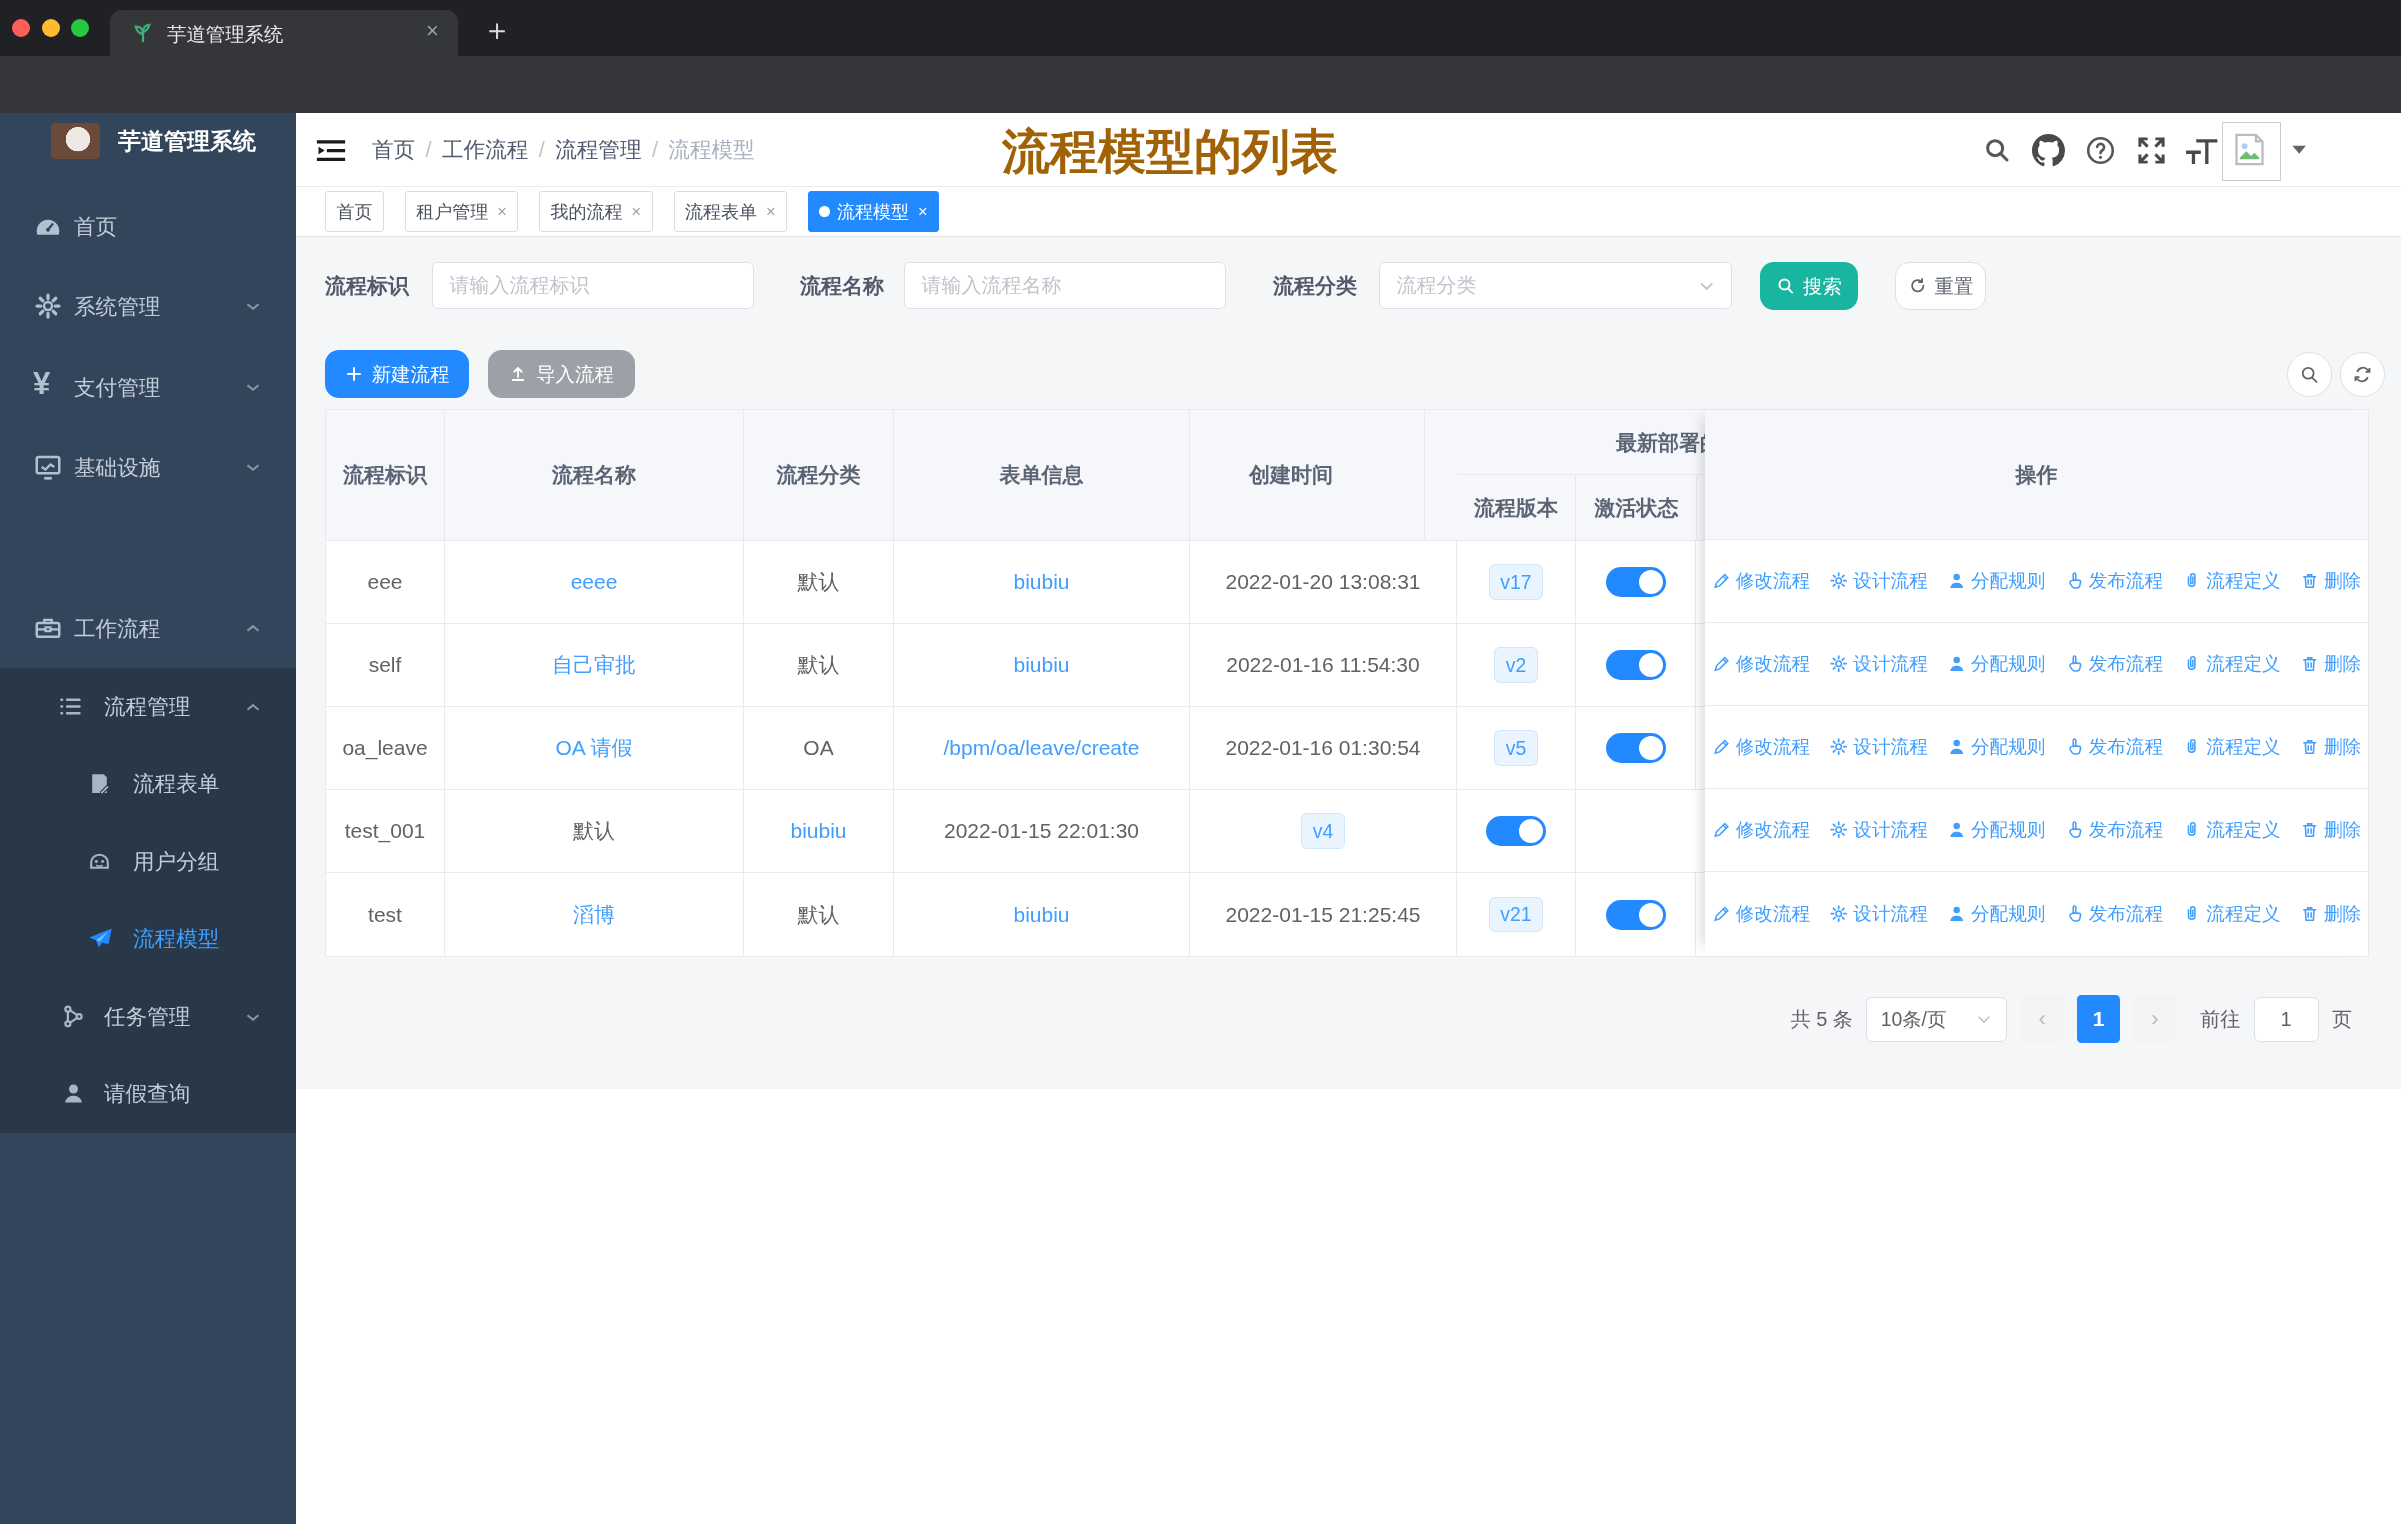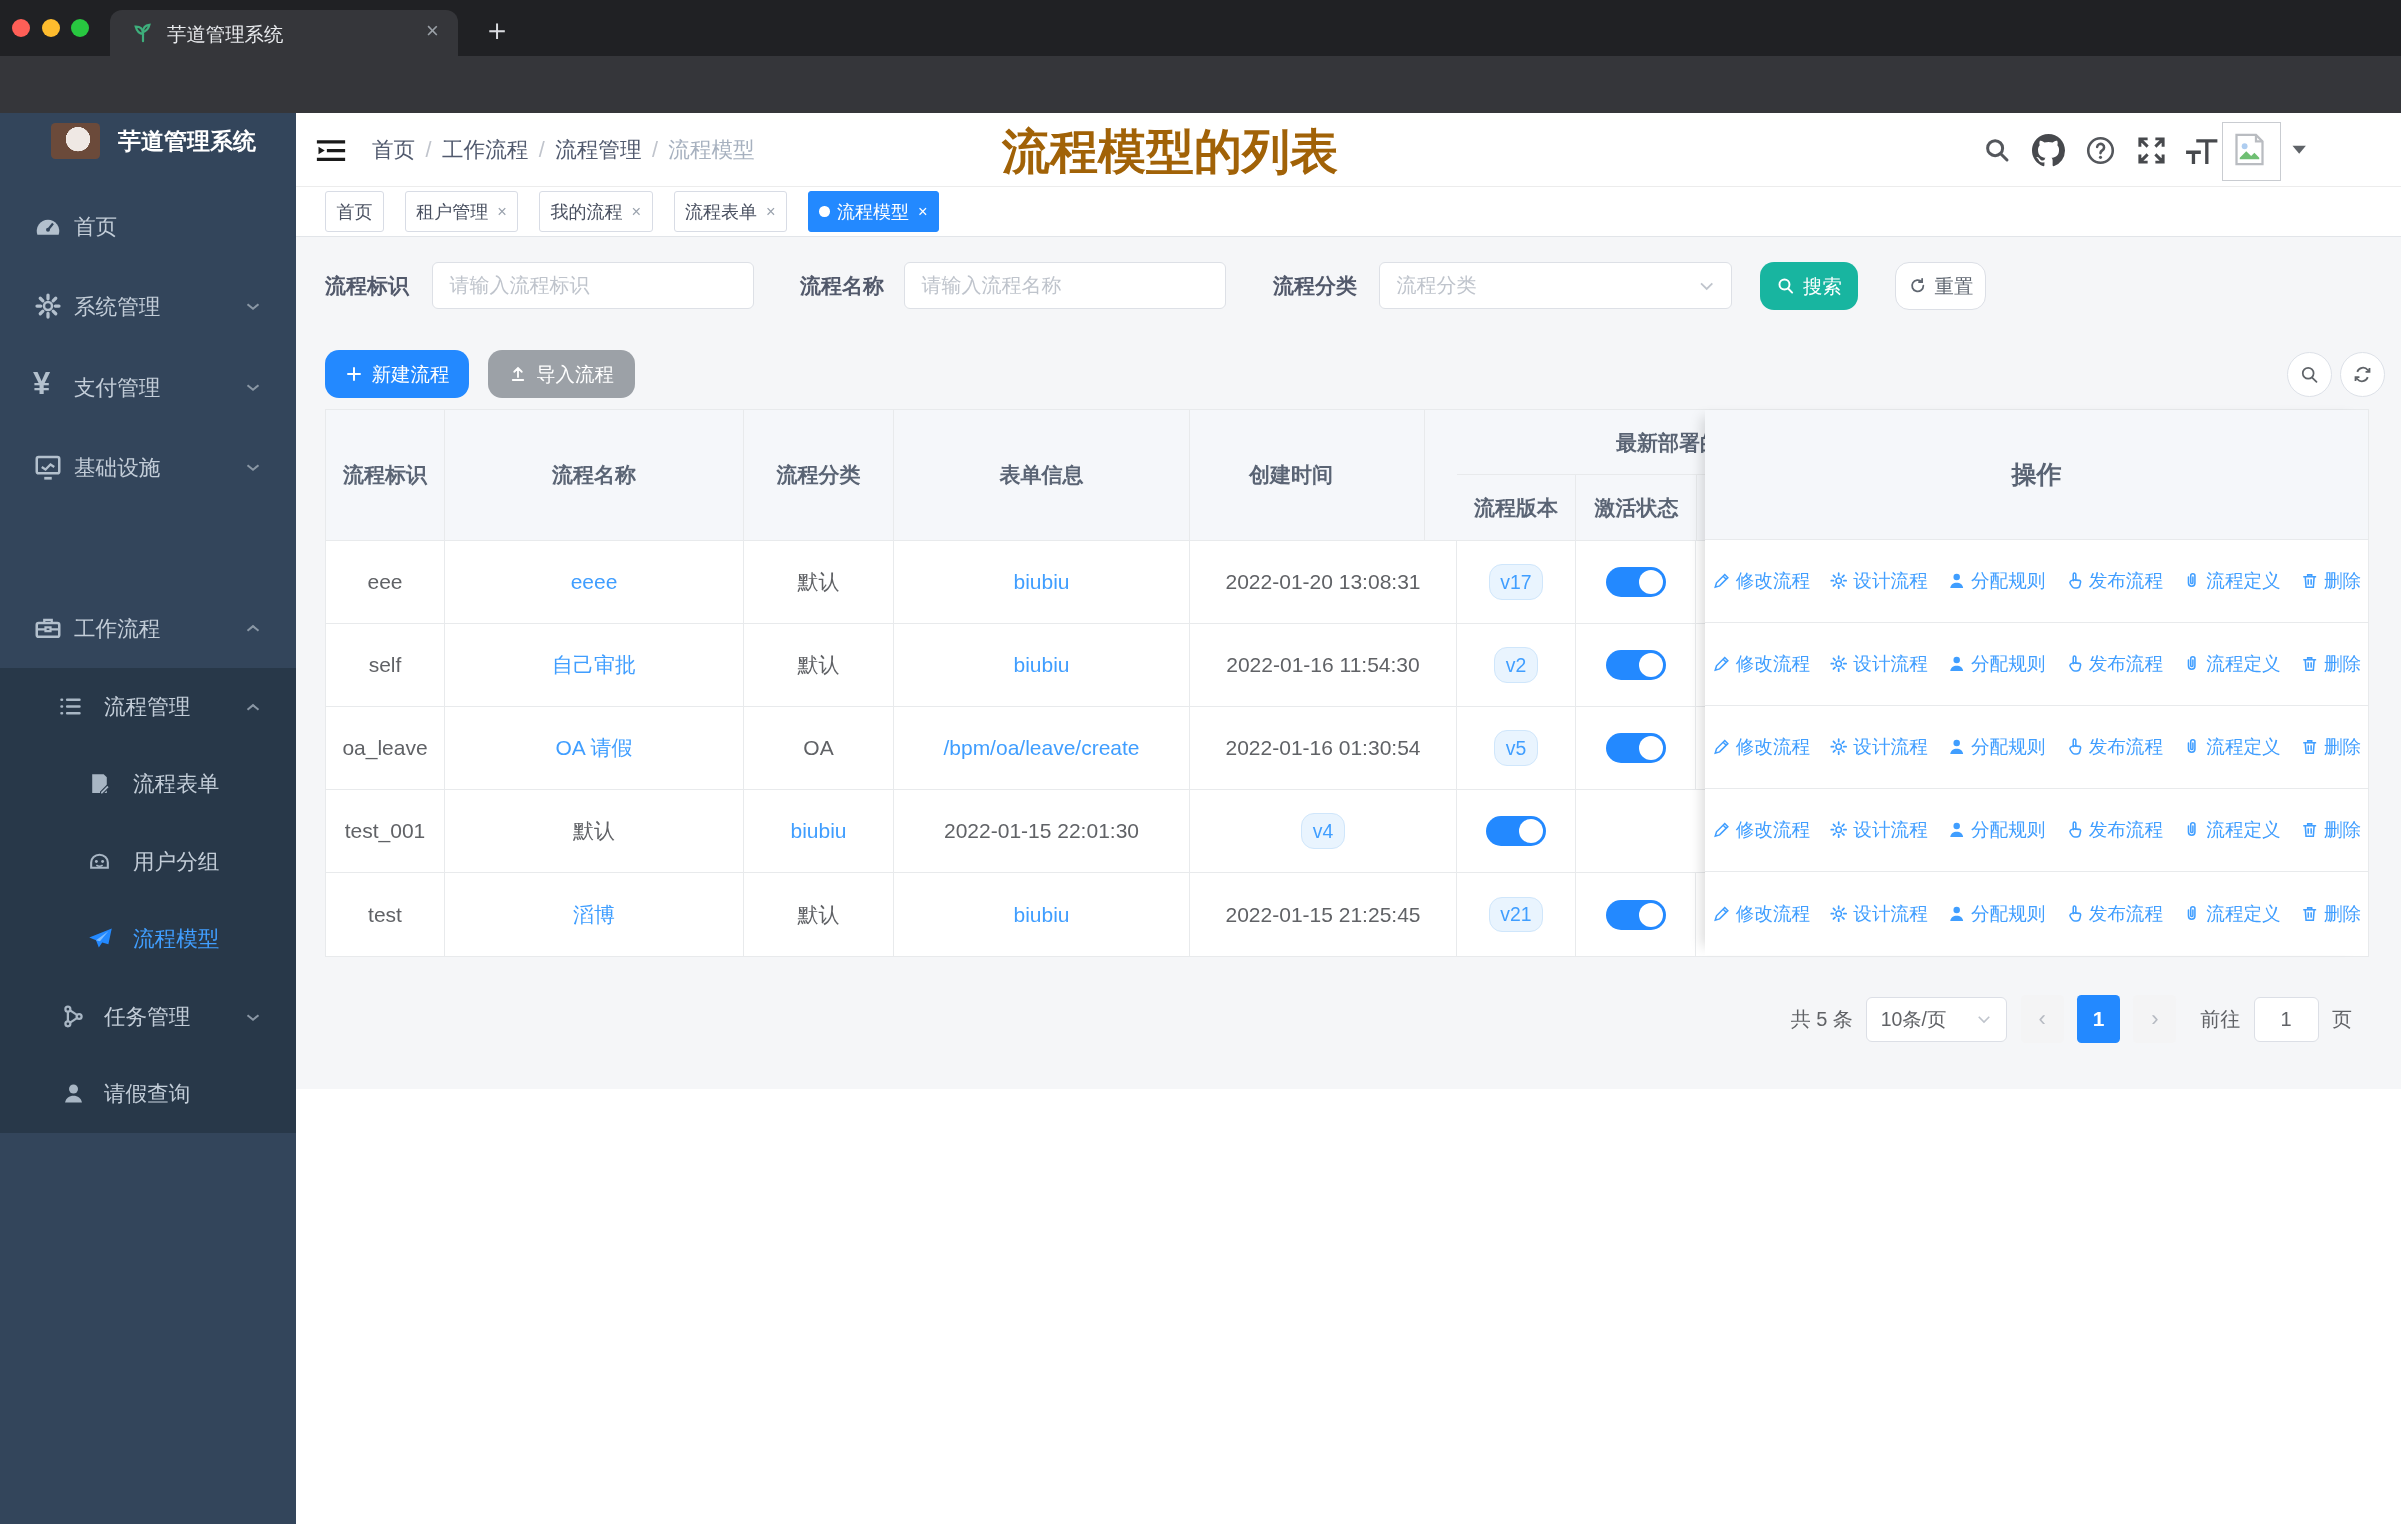"操作" .ops-head { font-size: 25px -> 21px }
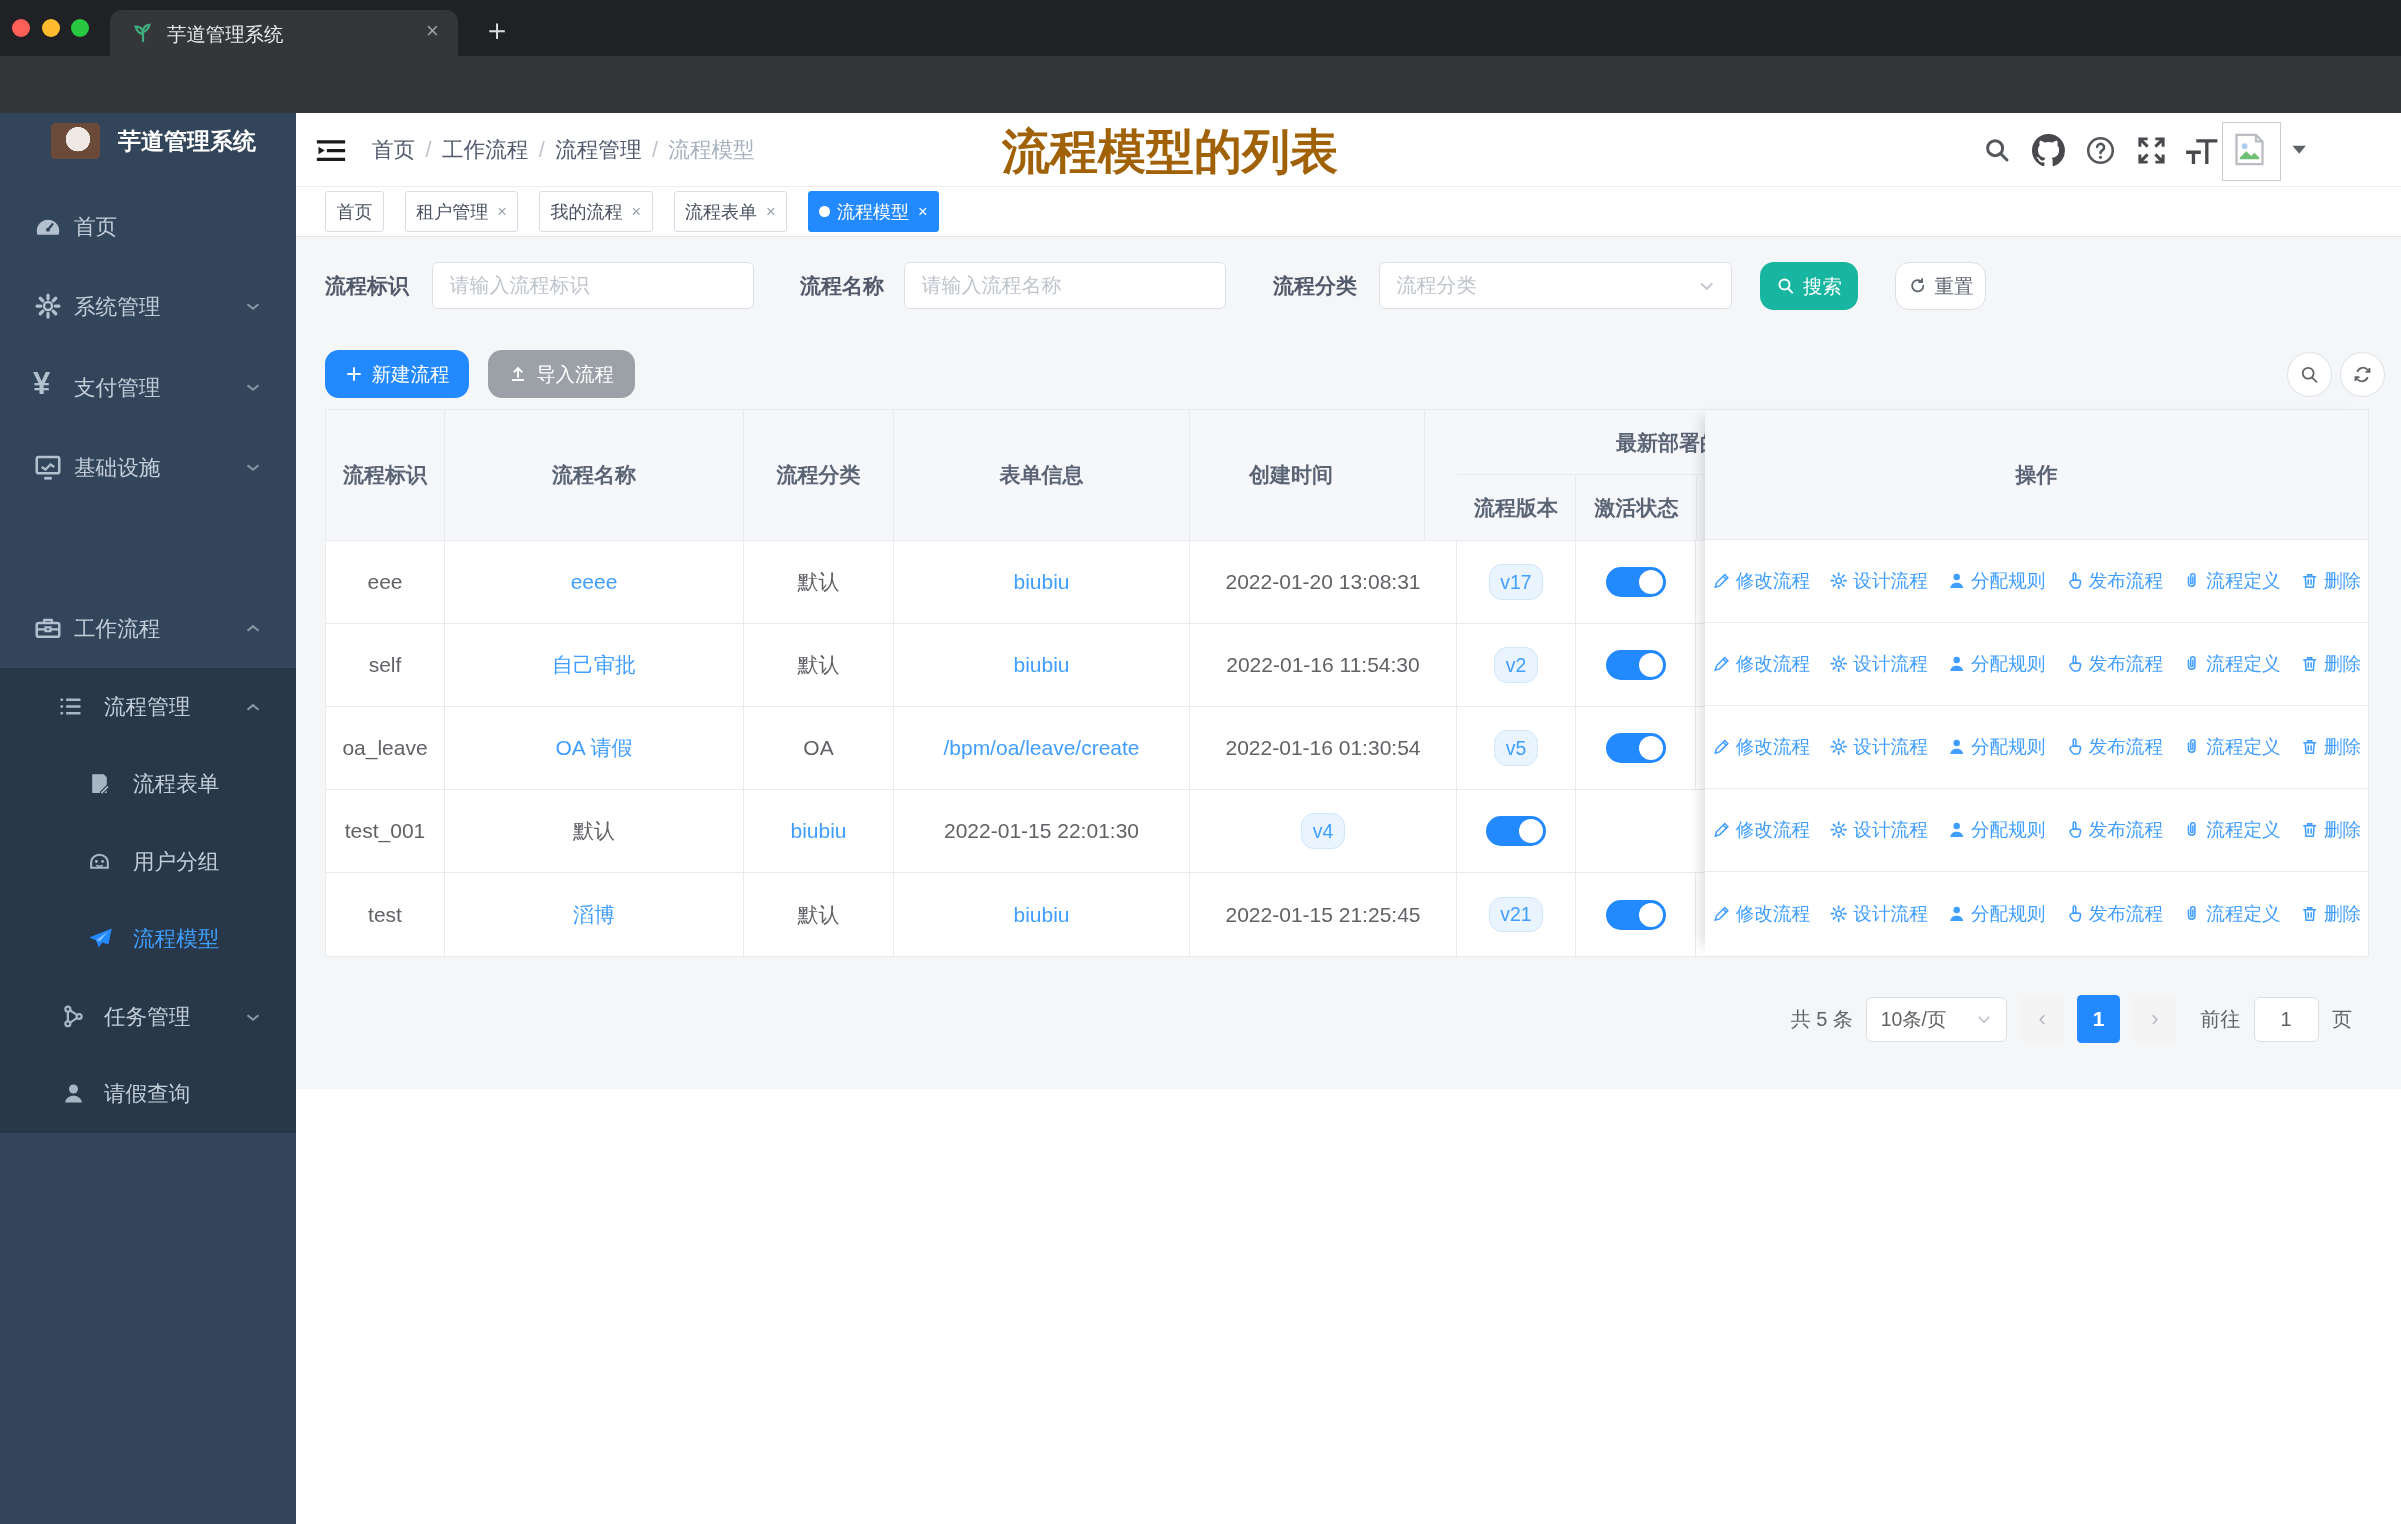"v17" .vbadge { border-radius: 13px -> 6px }
